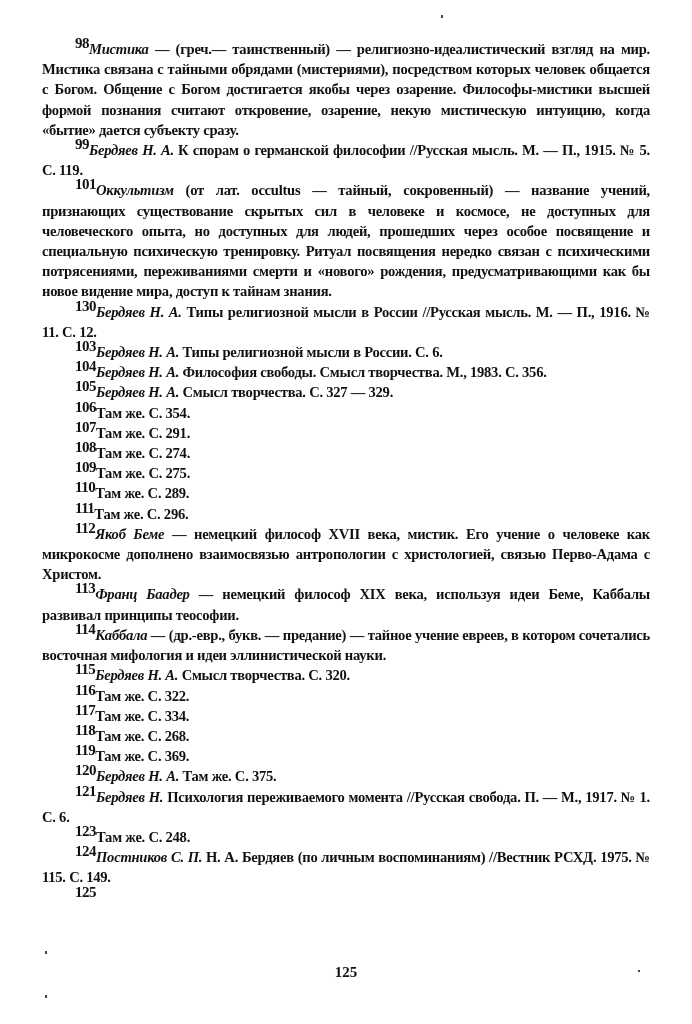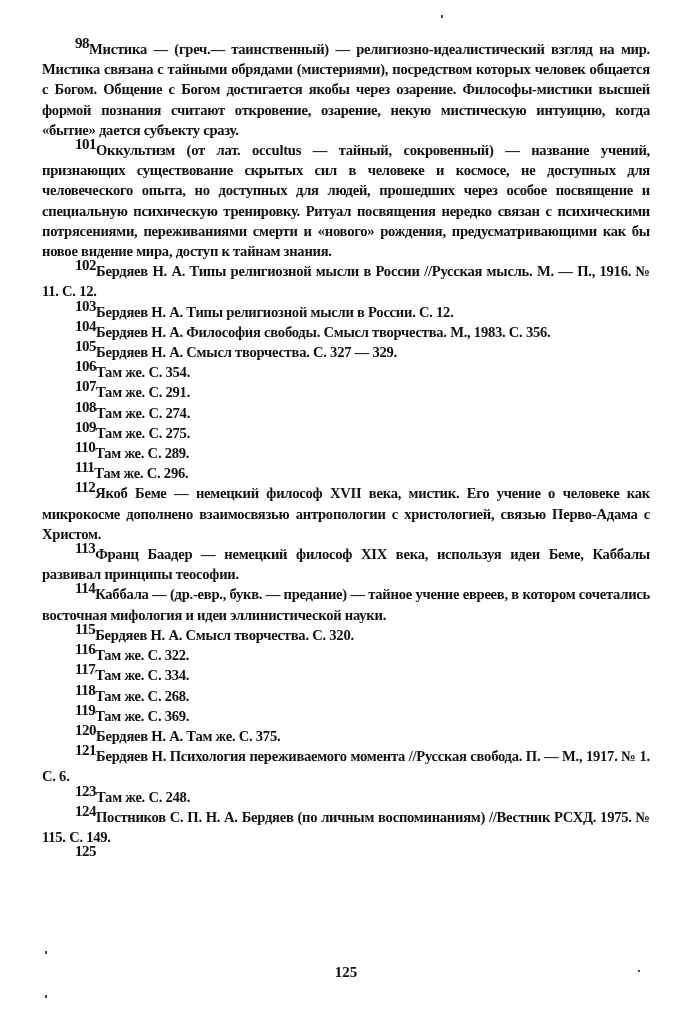"Мистика" .note .term { font-style: none -> italic }
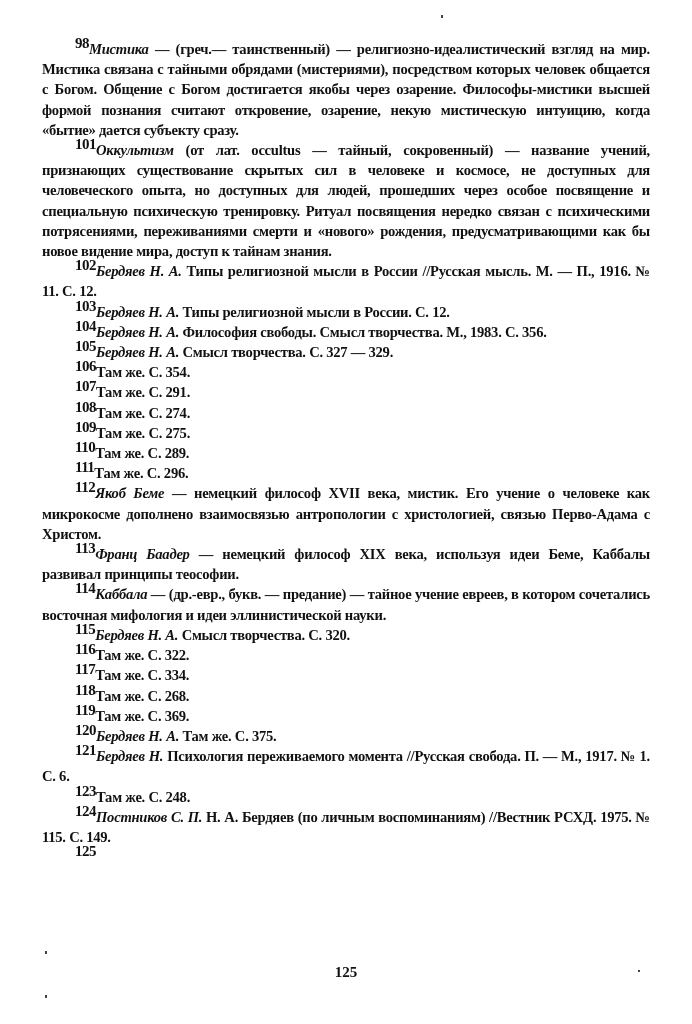"99Бердяев Н. А. К спорам" p.note { html: none -> <p><sup>99</sup><span>Бердяев Н. А.</span><span> К спорам о германской философии //Русская мысль. М. — П., 1915. № 5. С. 119.</span></p> }
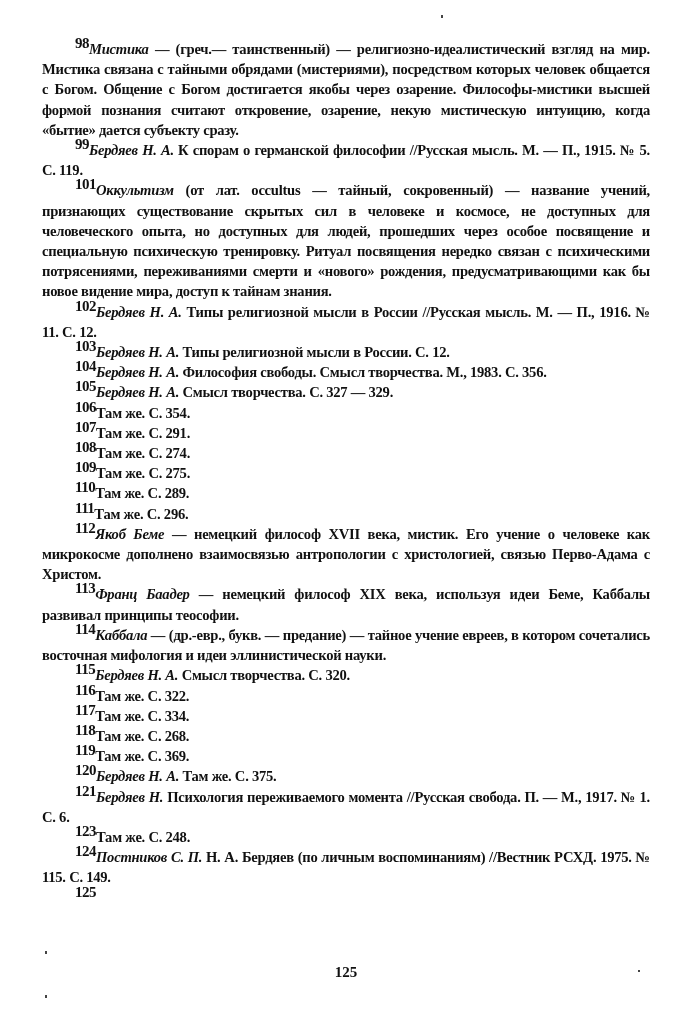"102" sup { text: 102 -> 130 }
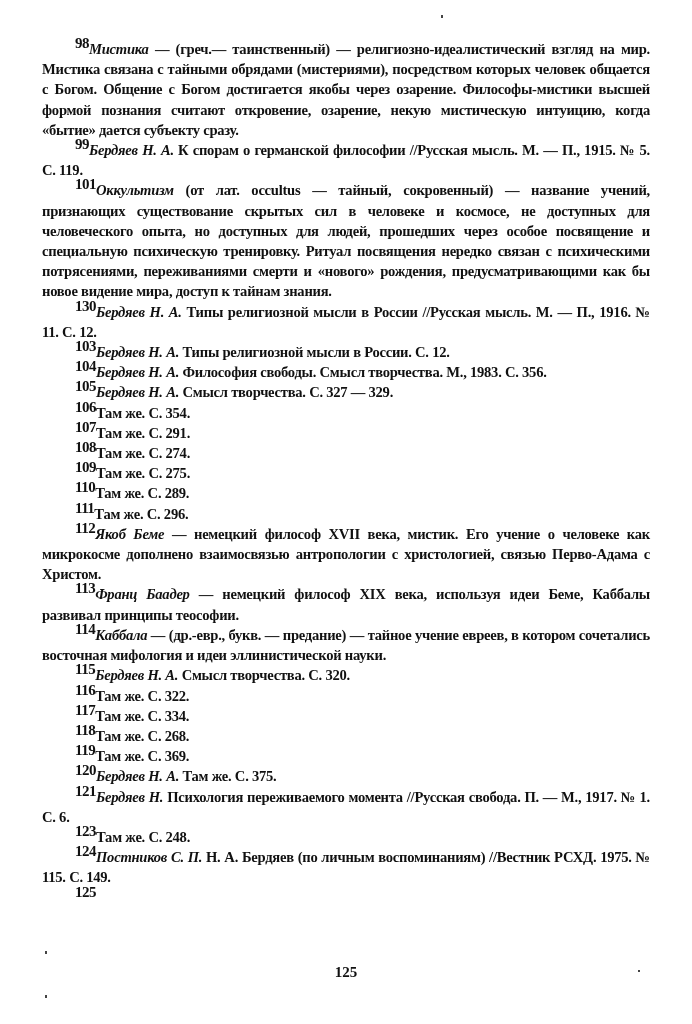"Типы религиозной мысли в России." span { text: 12 -> 6 }
